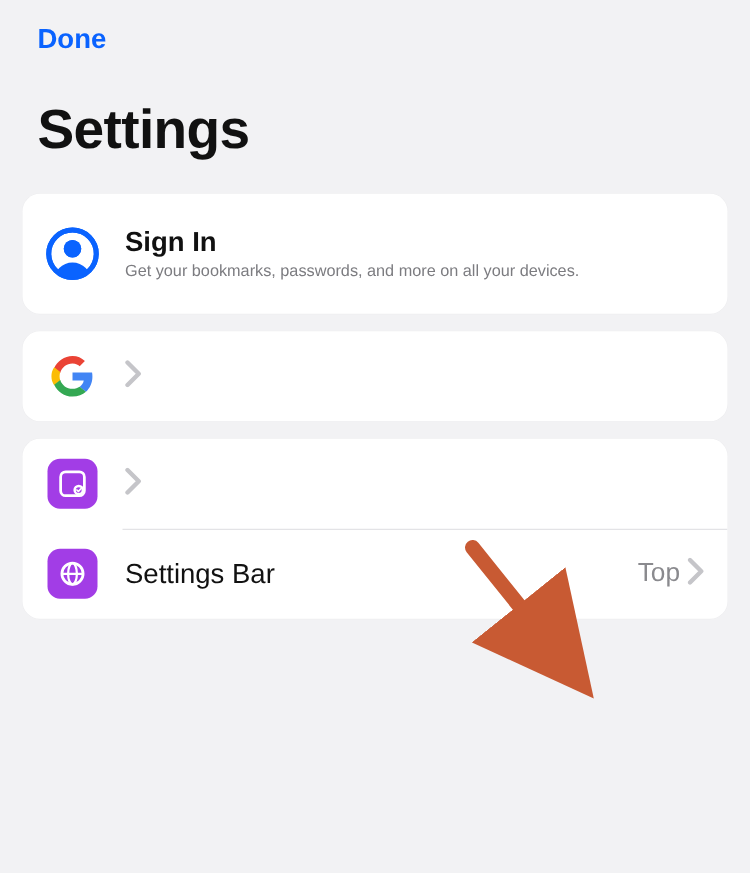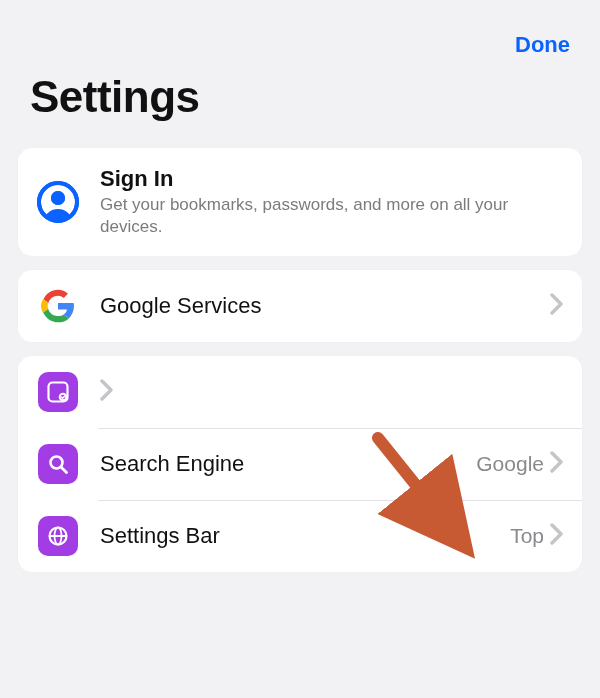"Done" .top-bar { justify-content: flex-end -> flex-start; margin-top: 14px -> none }
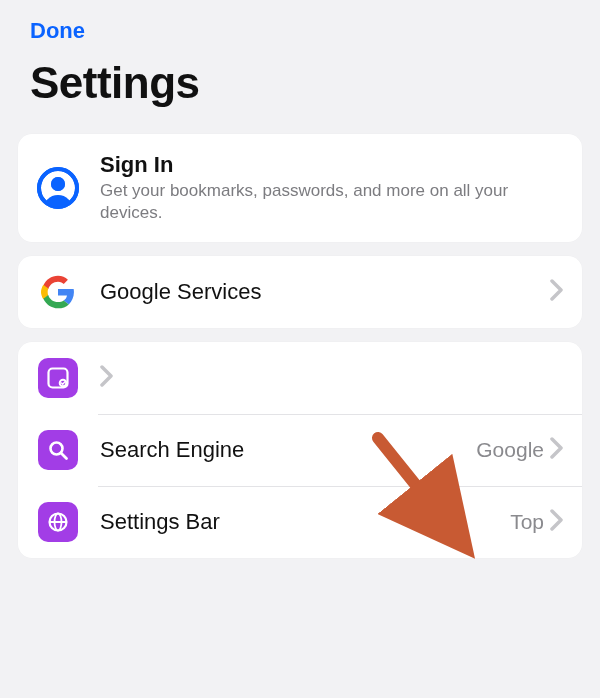"Settings" h1.title { margin: 14px 30px 26px 30px -> 35px 30px 26px 30px }
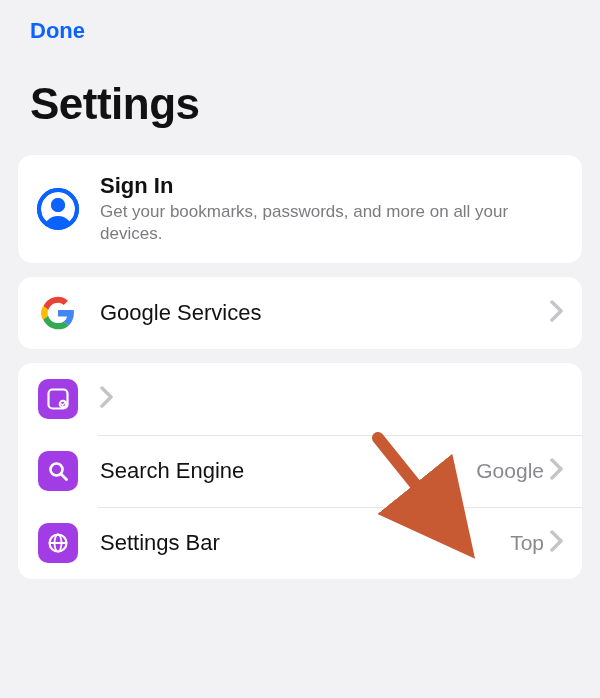"Get your bookmarks, passwords, and" .row .subtitle { font-size: 17px -> 13px }
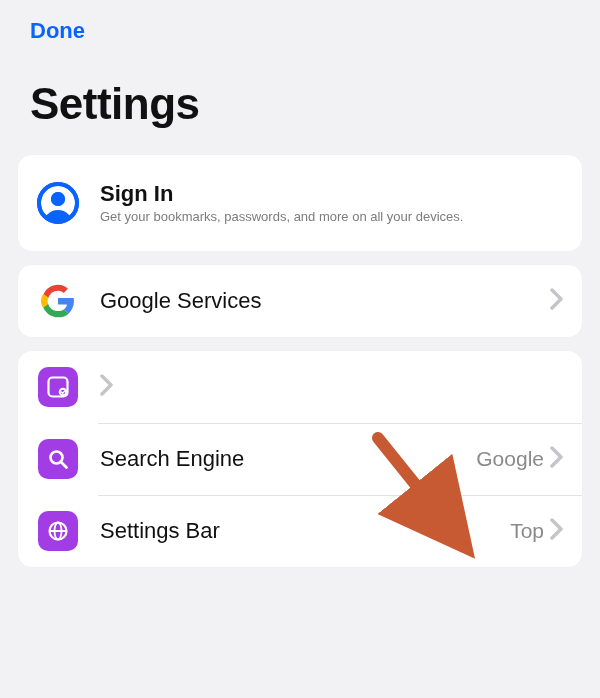"Google Services" div.text-slot { html: <div> <span>Google Services</span> </div> -> none }
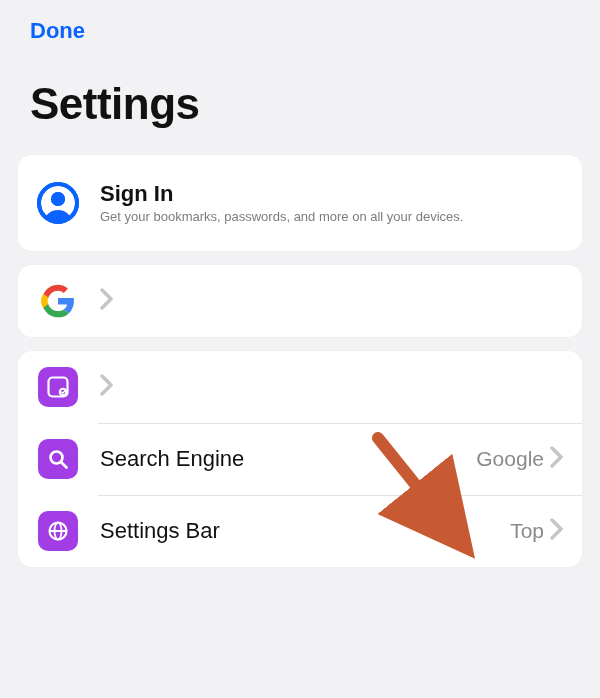"Search Engine" div.row { html: <div> <div> <div> <svg> <circle></circle> <line></line> </svg> </div> </div> <div> <span>Search Engine</span> </div> <span>Google</span> <span> <svg> <path></path> </svg> </span> </div> -> none }
